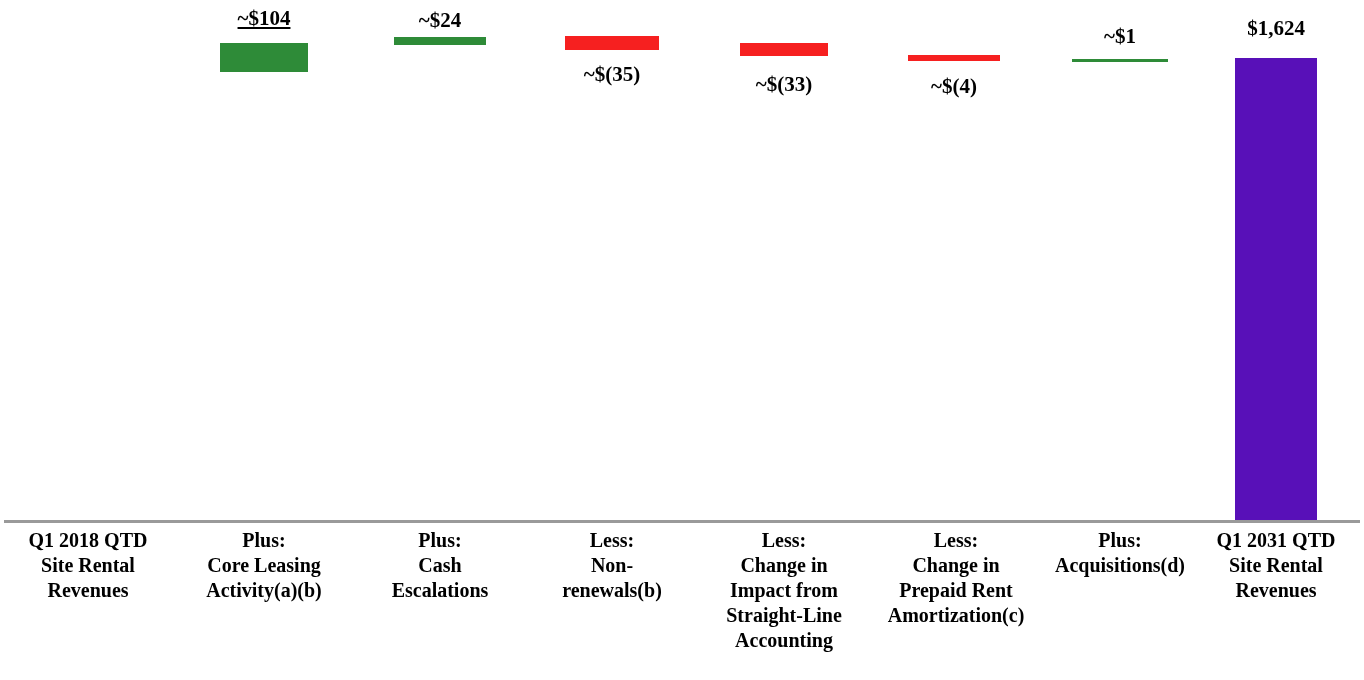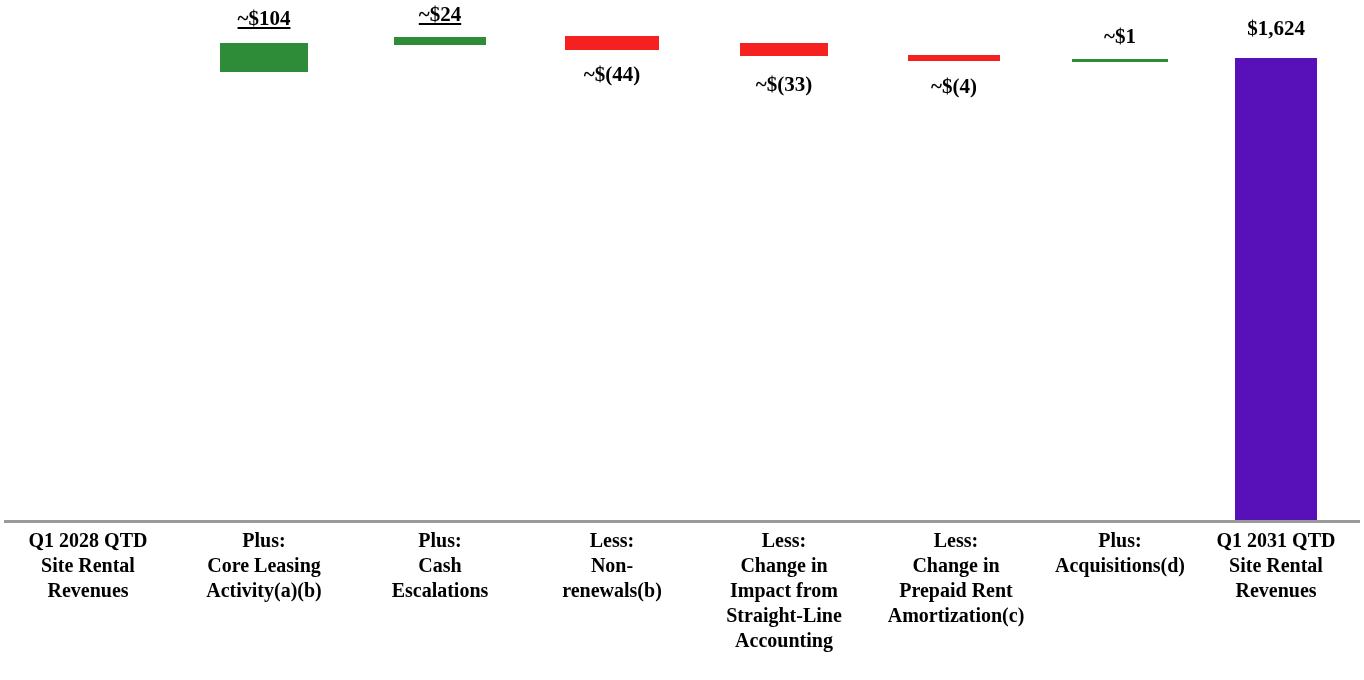"~$24" div.dlabel { text-decoration: underline -> none; top: 2px -> 8px }
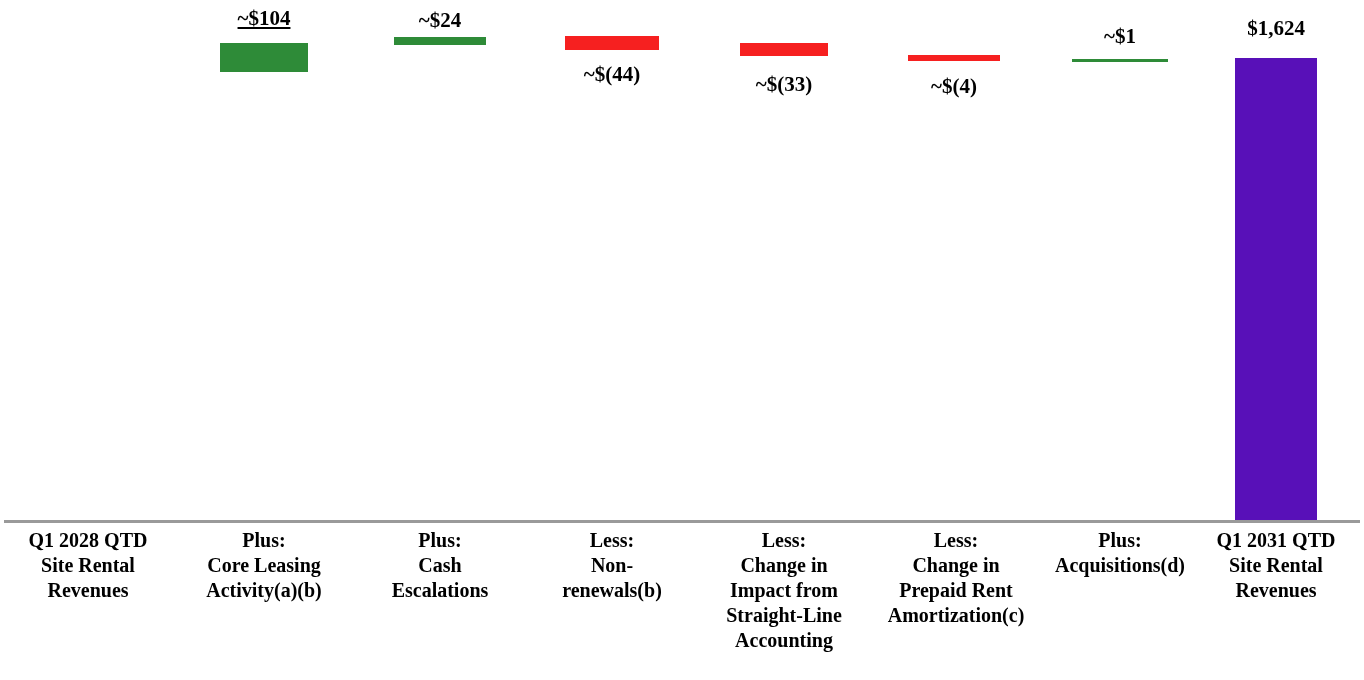"~$(44)" div.dlabel { text: 44 -> 35 }
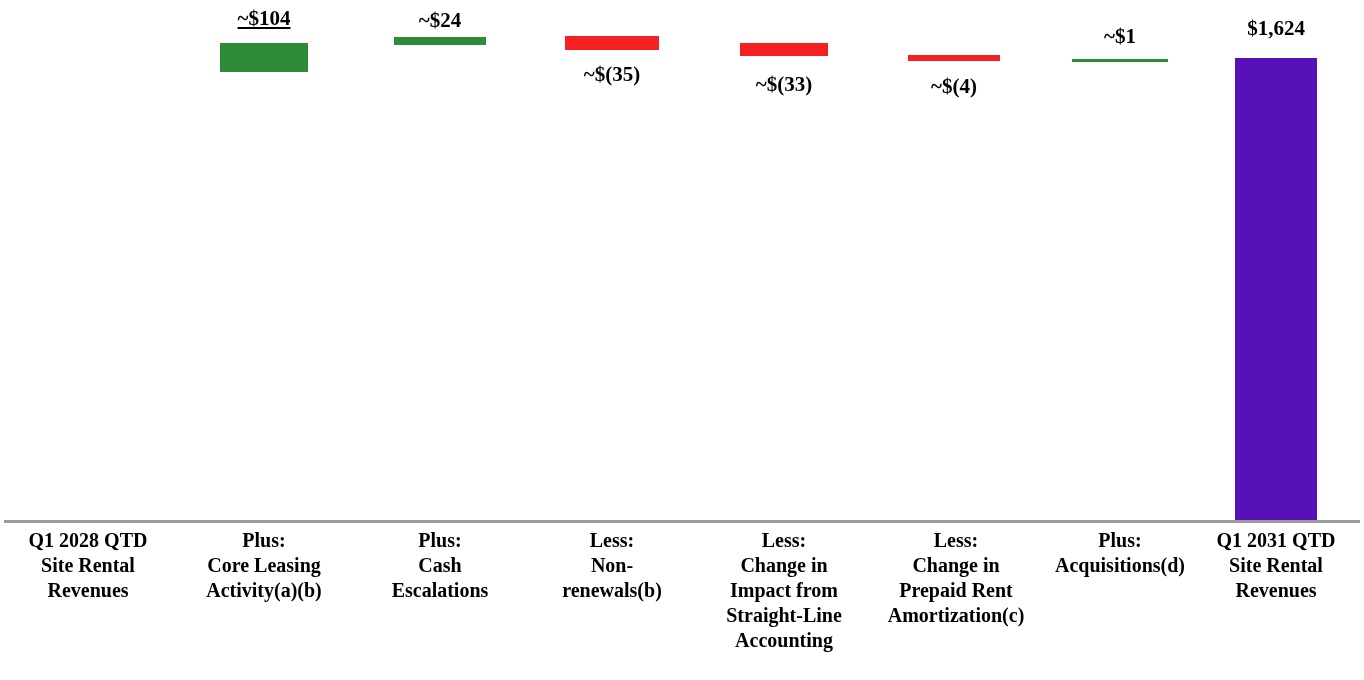"Q1 2028 QTD" div.xlabel { text: 2028 -> 2018 }
